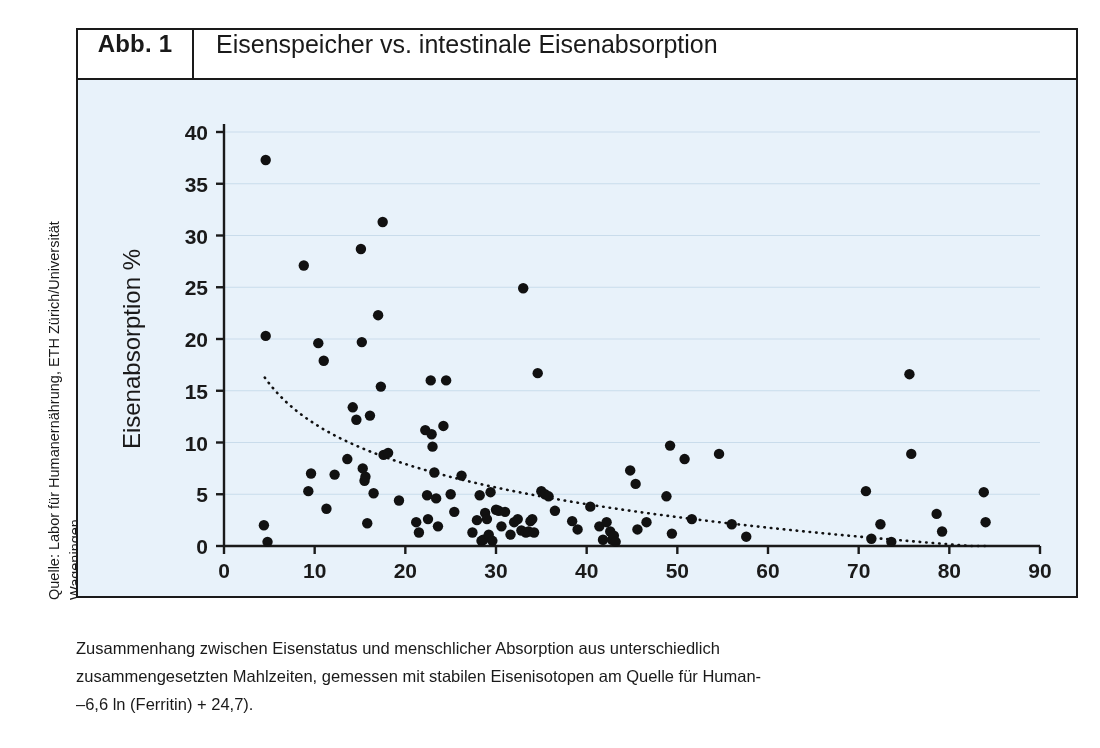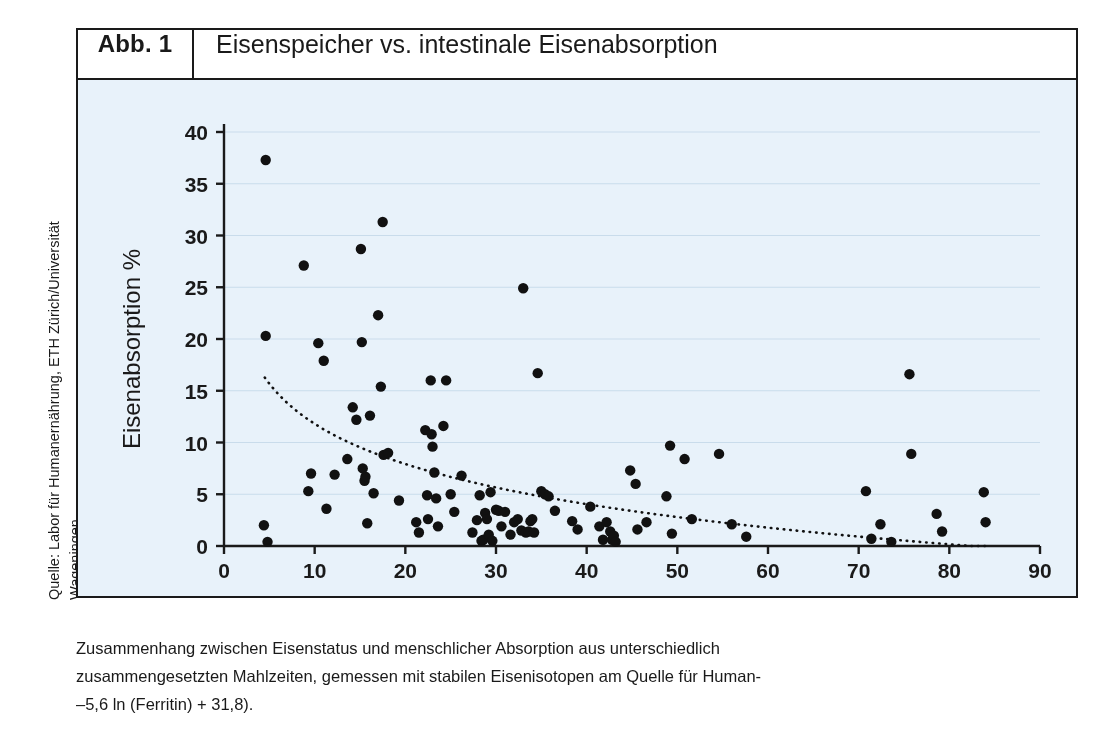"–5,6 ln (Ferritin) + 31,8)." div { text: 5,6 ln (Ferritin) + 31,8 -> 6,6 ln (Ferritin) + 24,7 }
